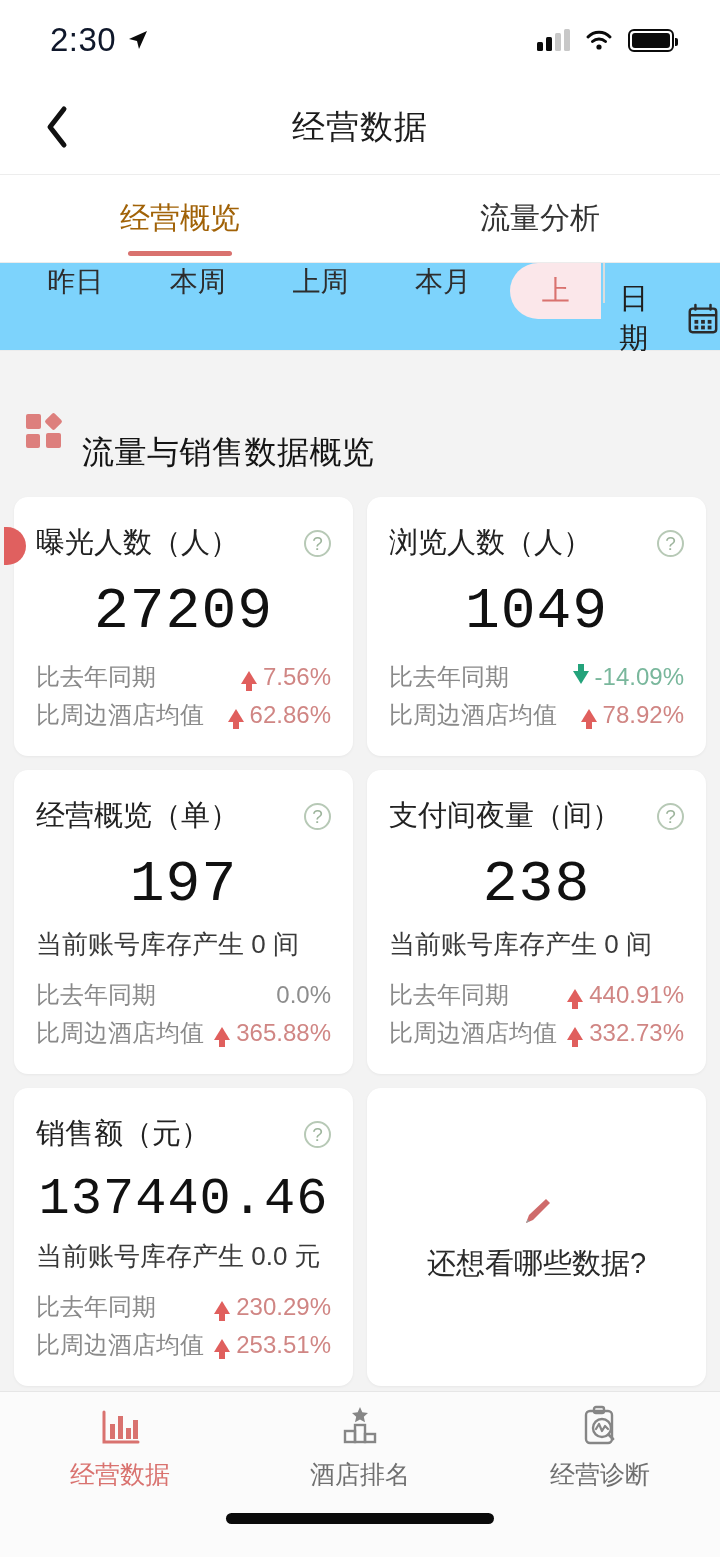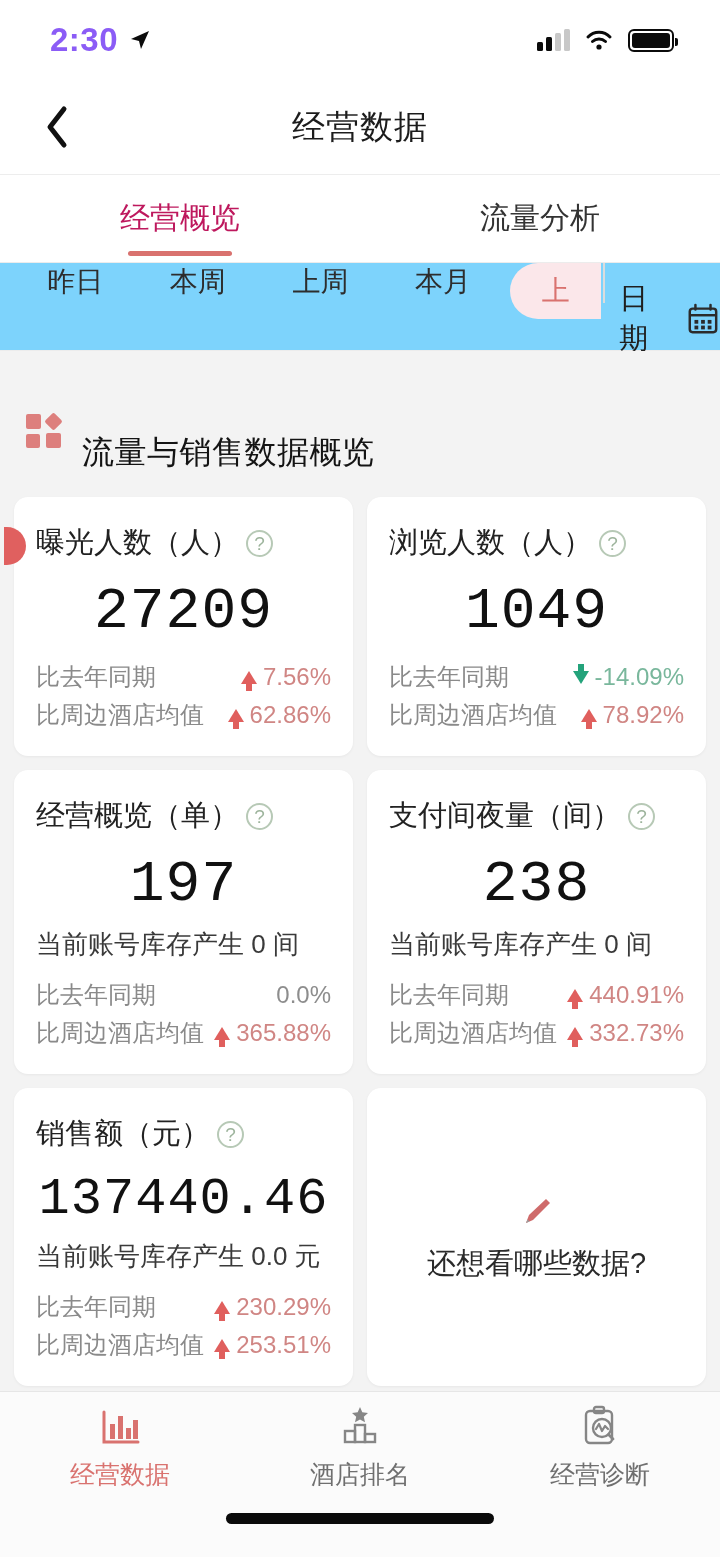"2:30" .status-time { color: #8b5cf6 -> #0f172a; font-weight: bold -> normal }
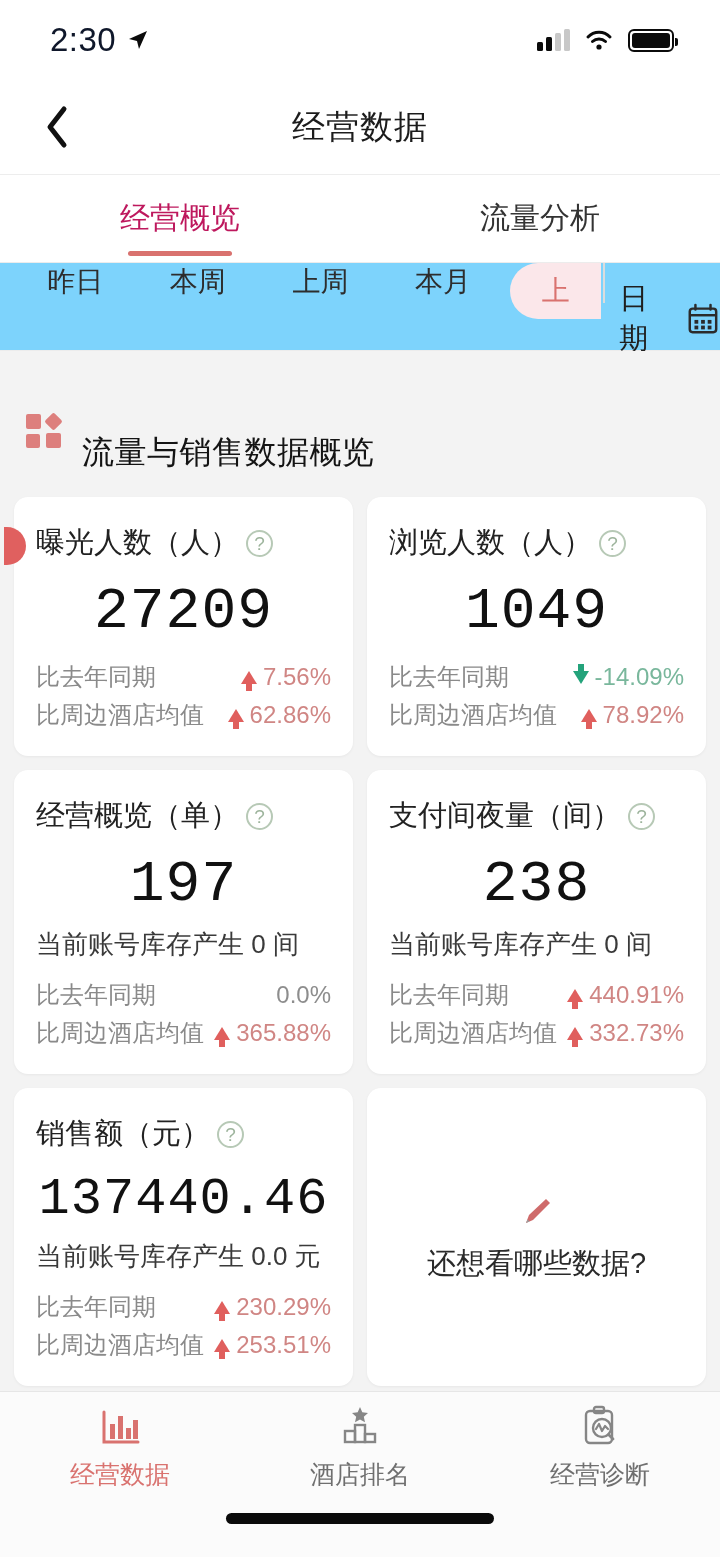"经营概览" .tab.active { color: #be185d -> #a16207 }
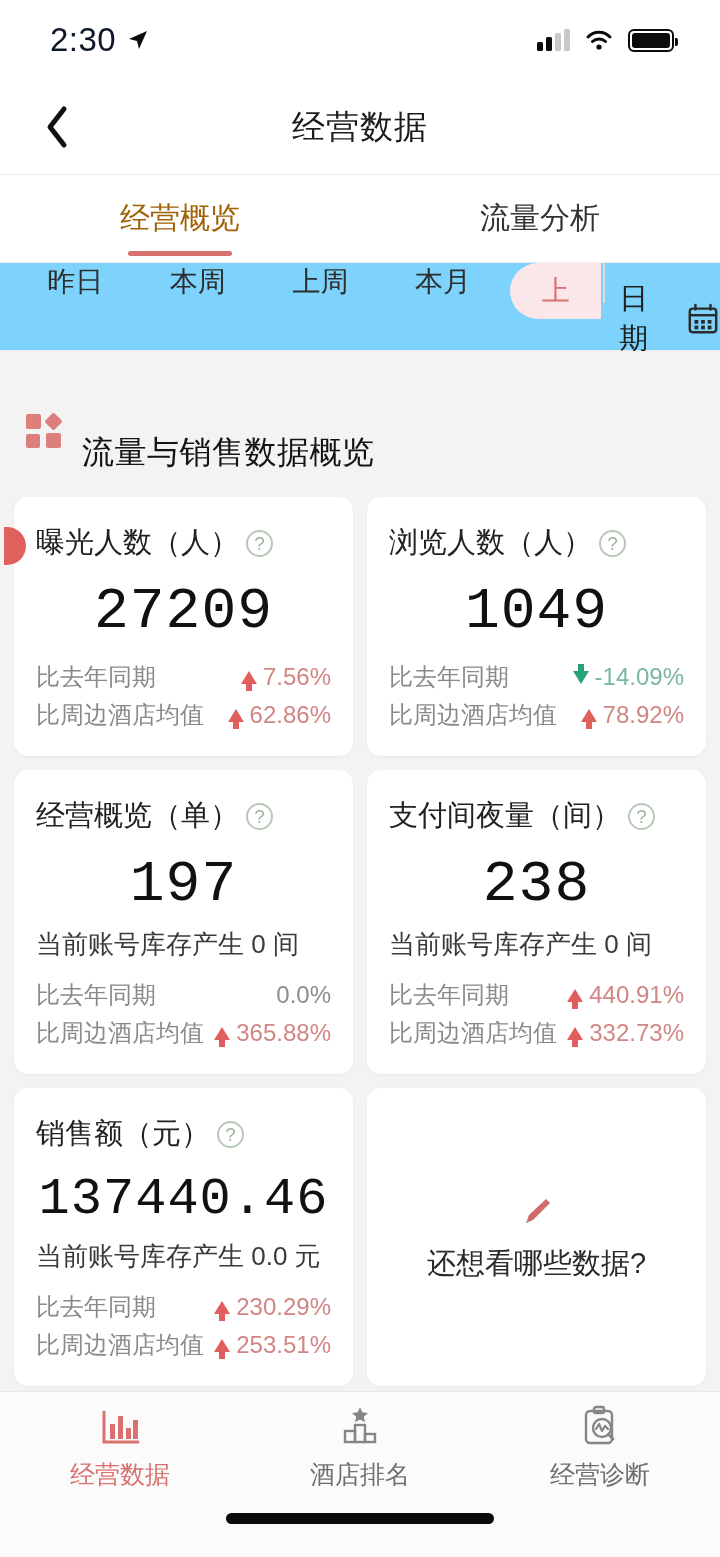"曝光人数（人）" .card-head { gap: 7px -> 20px; justify-content: none -> space-between }
